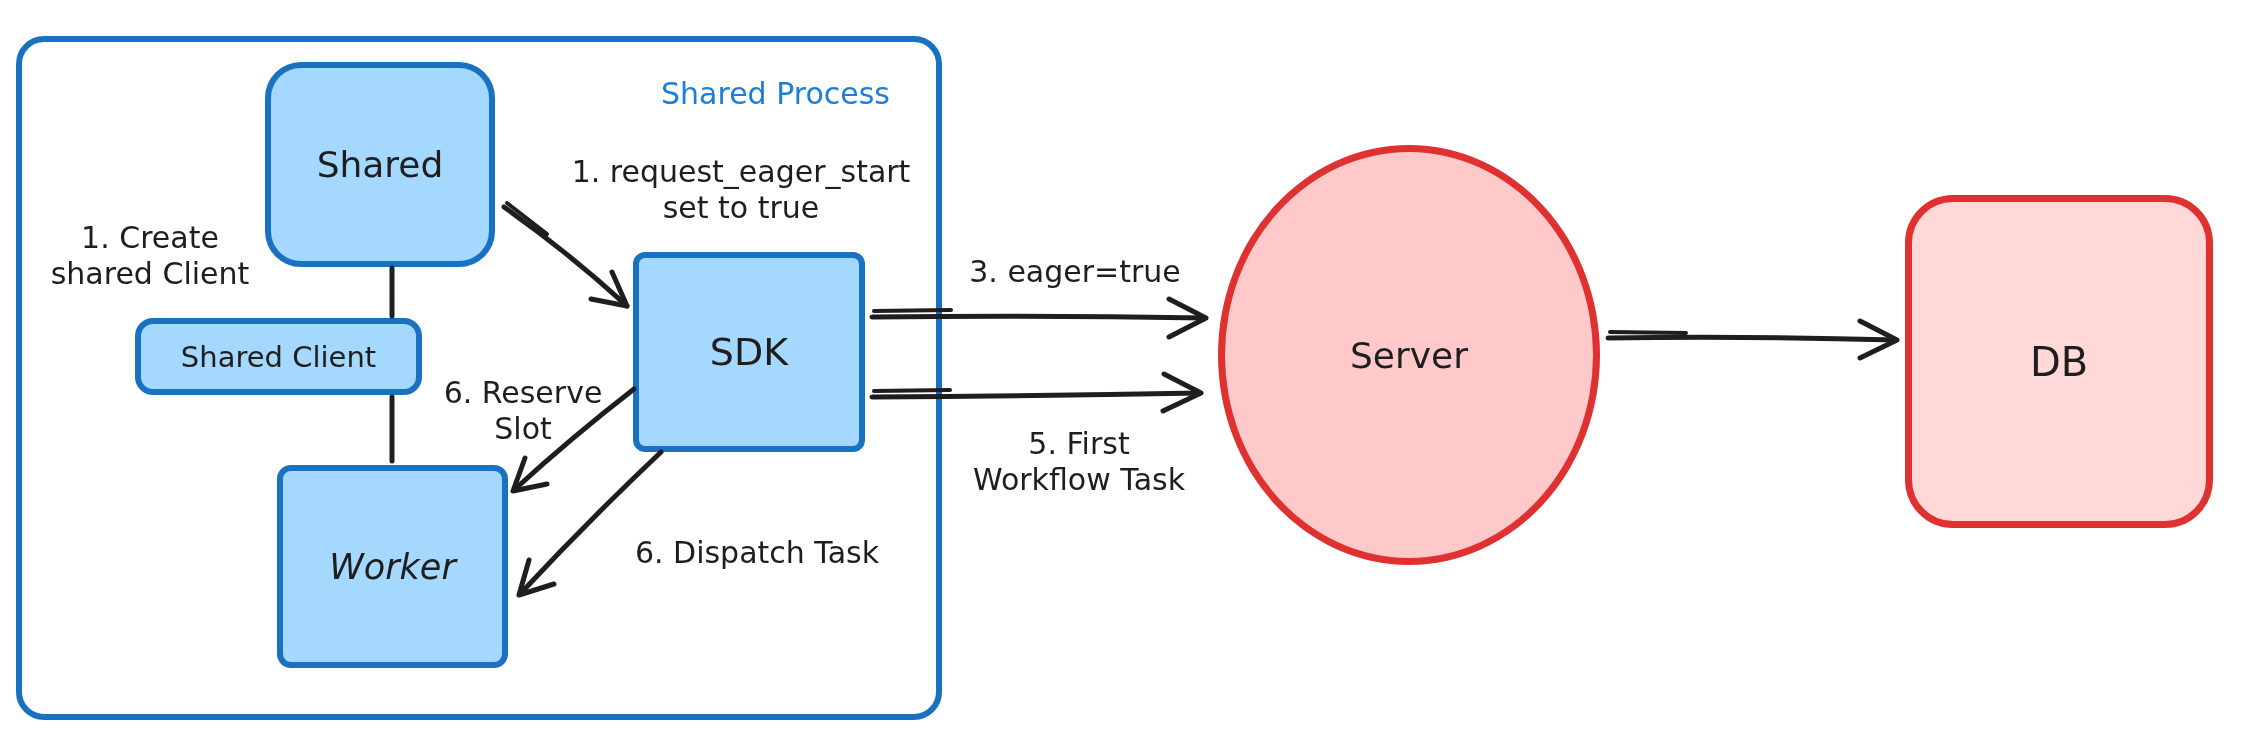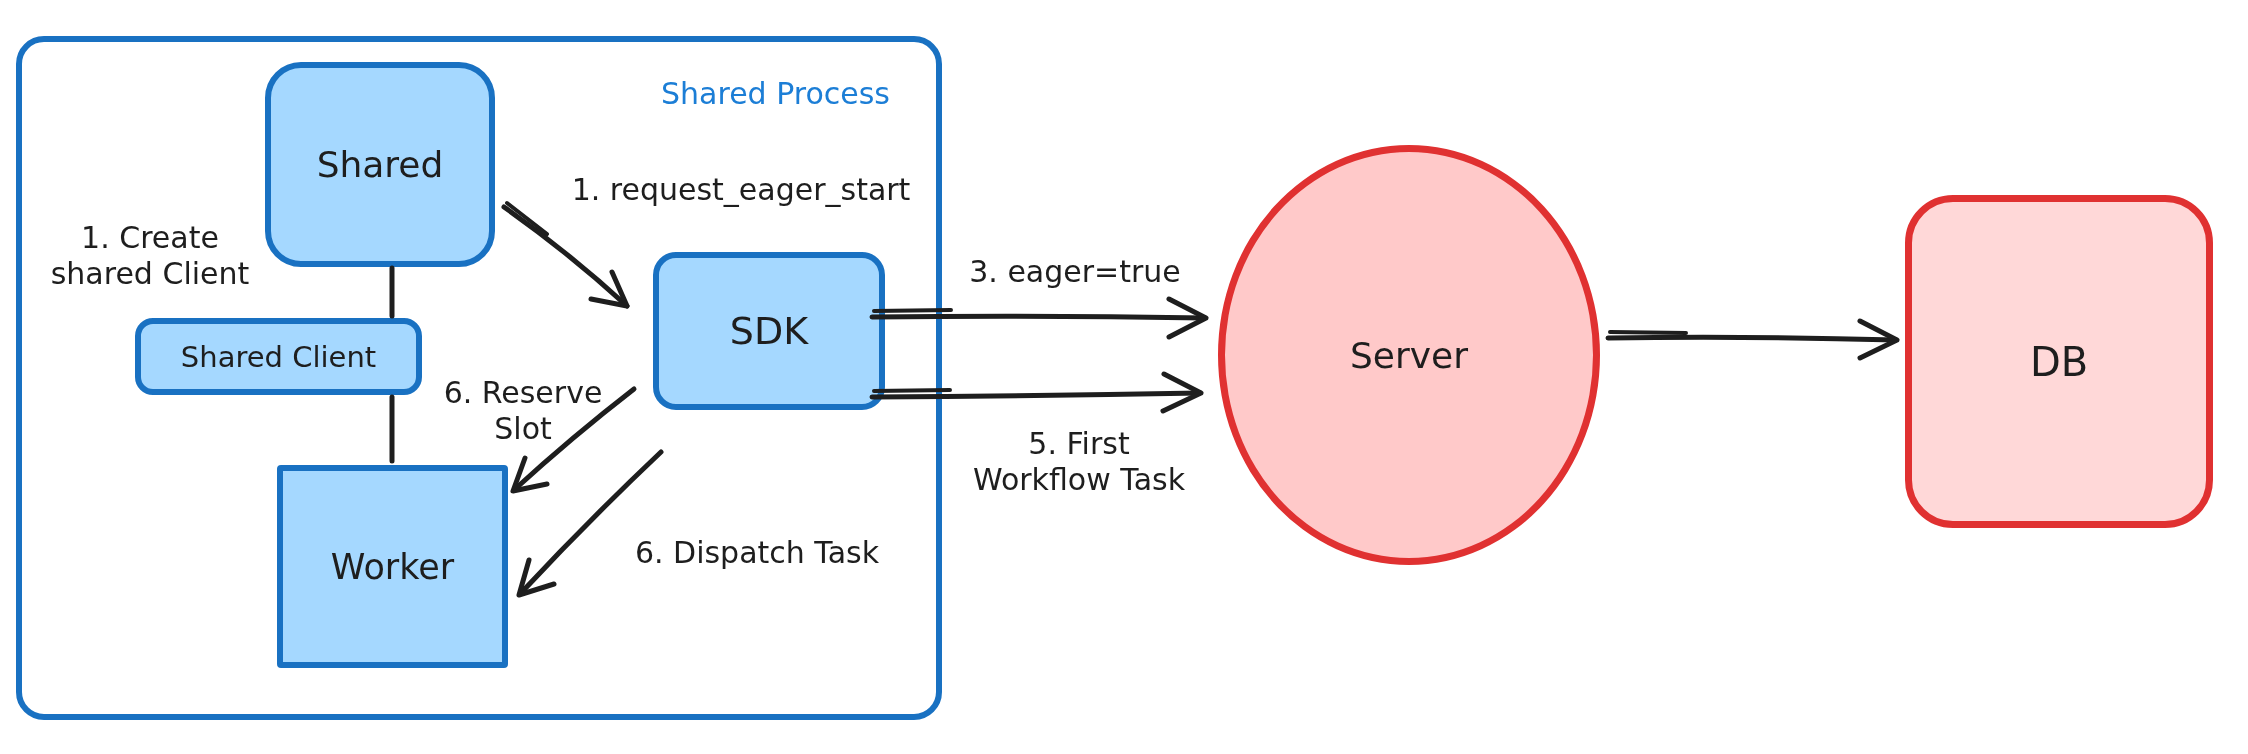"set to true" div { html: none -> <div>set to true</div> }
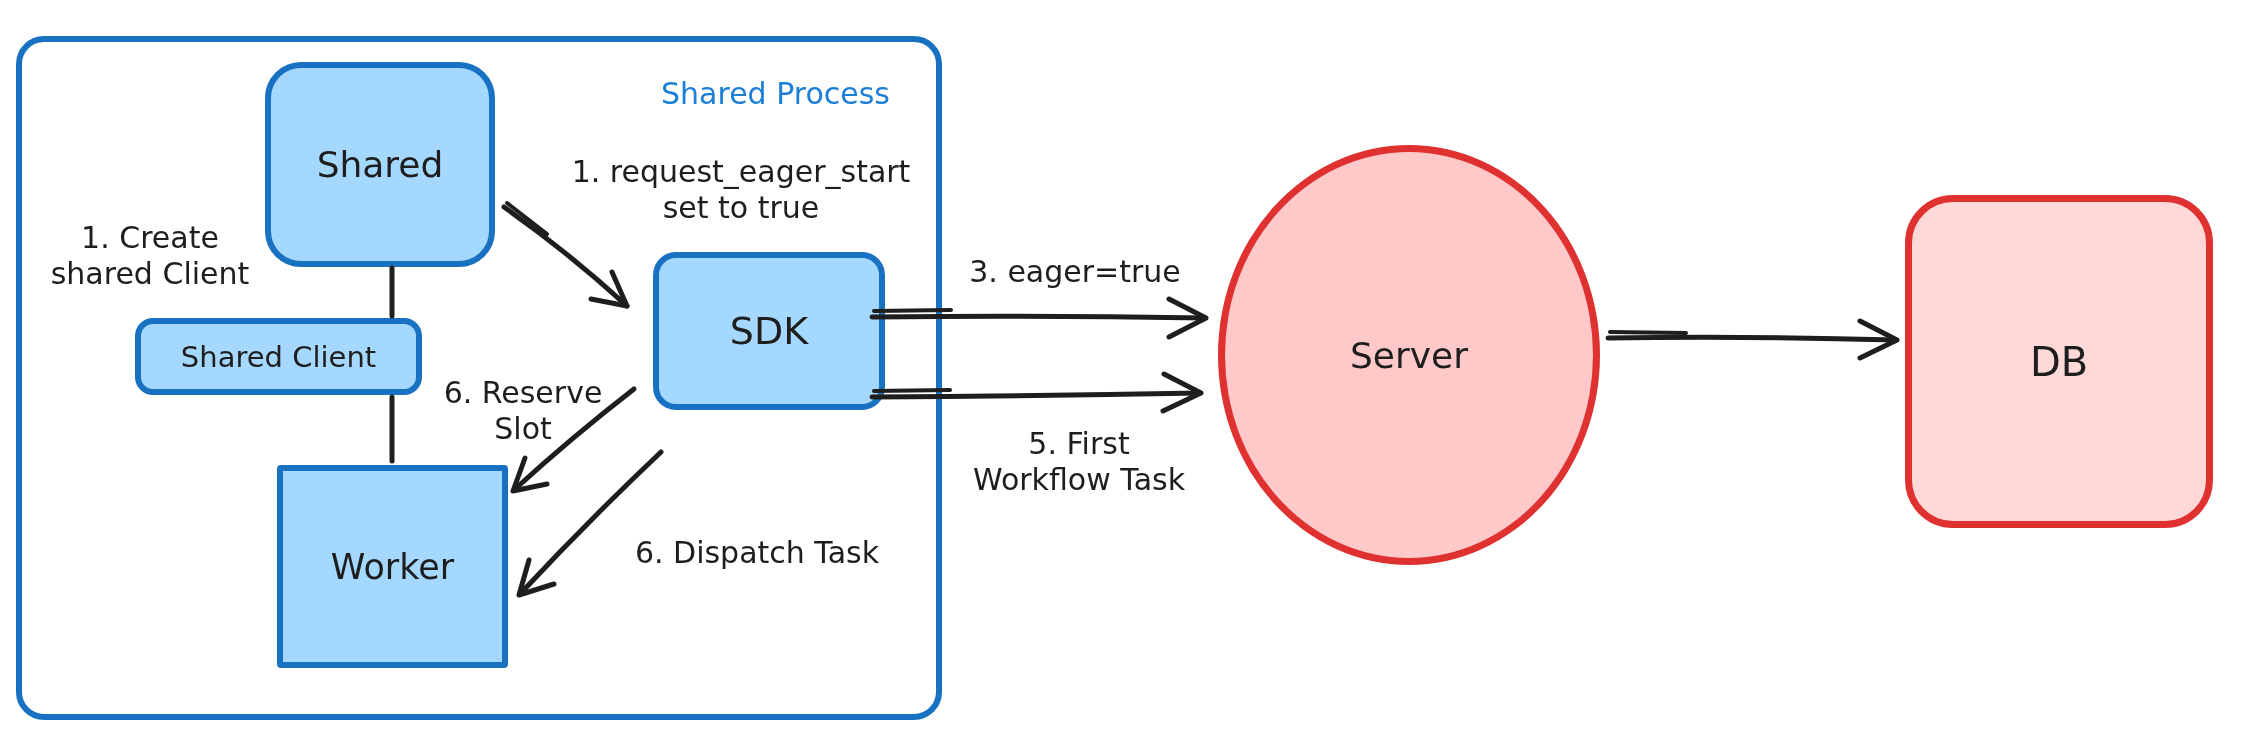"SDK" .box-sdk { border-radius: 23px -> 12px; height: 158px -> 200px; margin-left: 20px -> none }
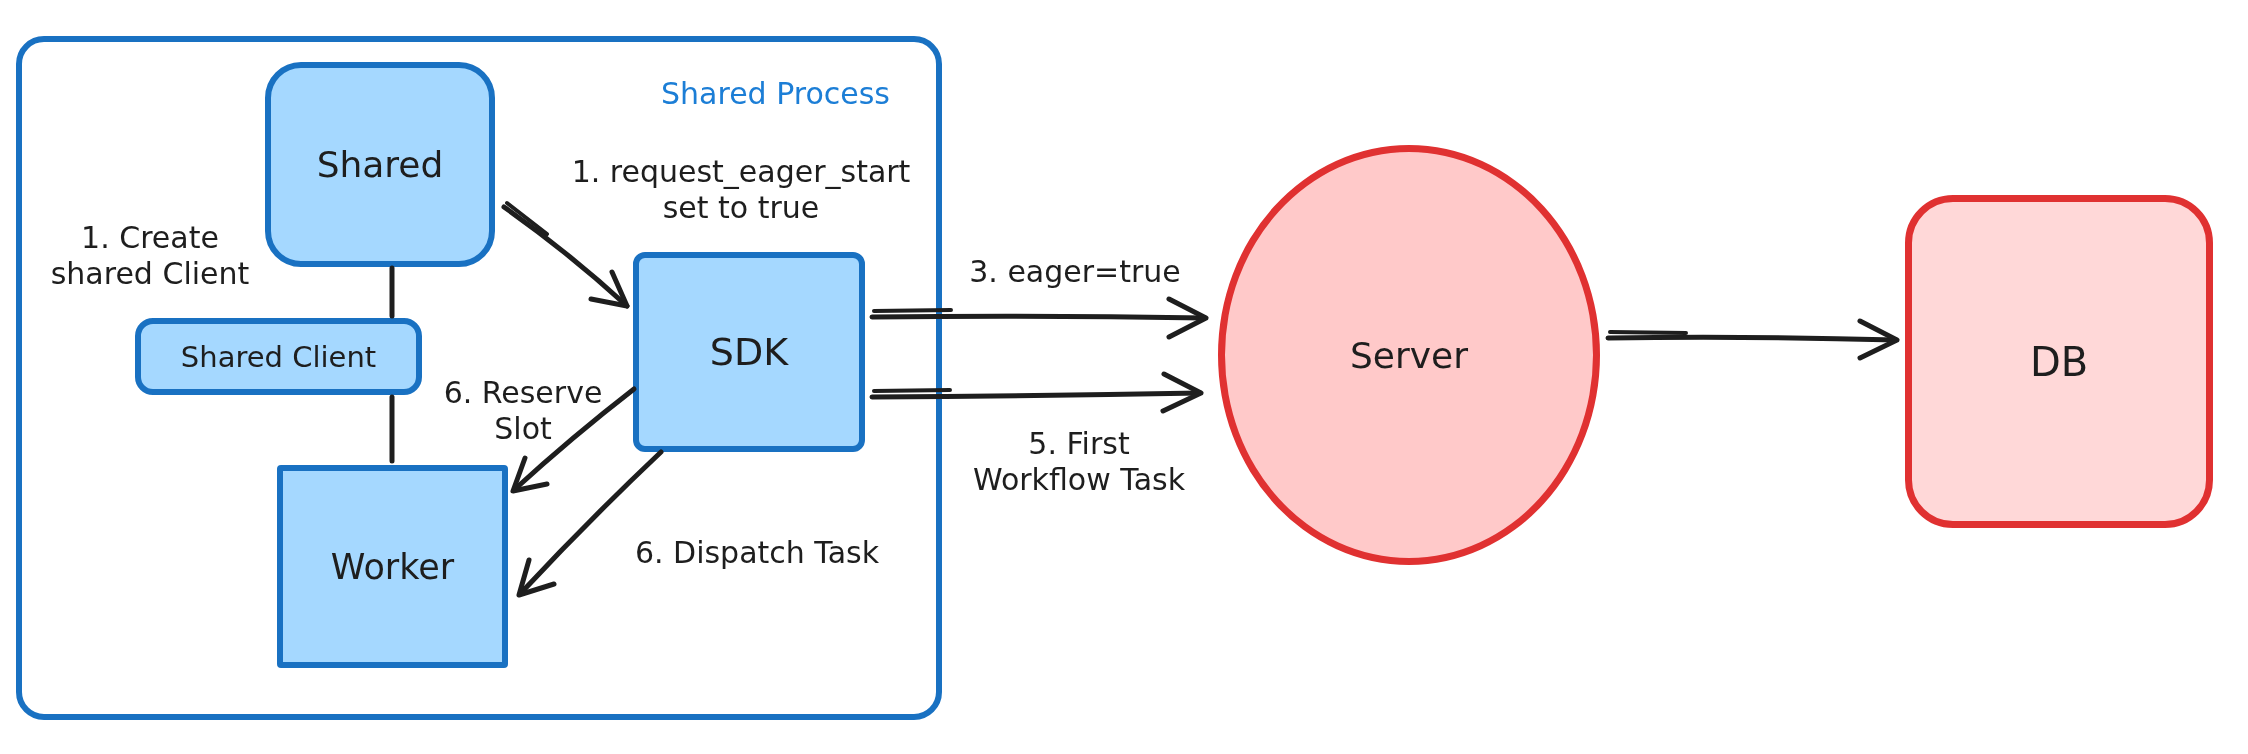"Worker" .box-worker { border-radius: 4px -> 14px; font-style: none -> italic }
